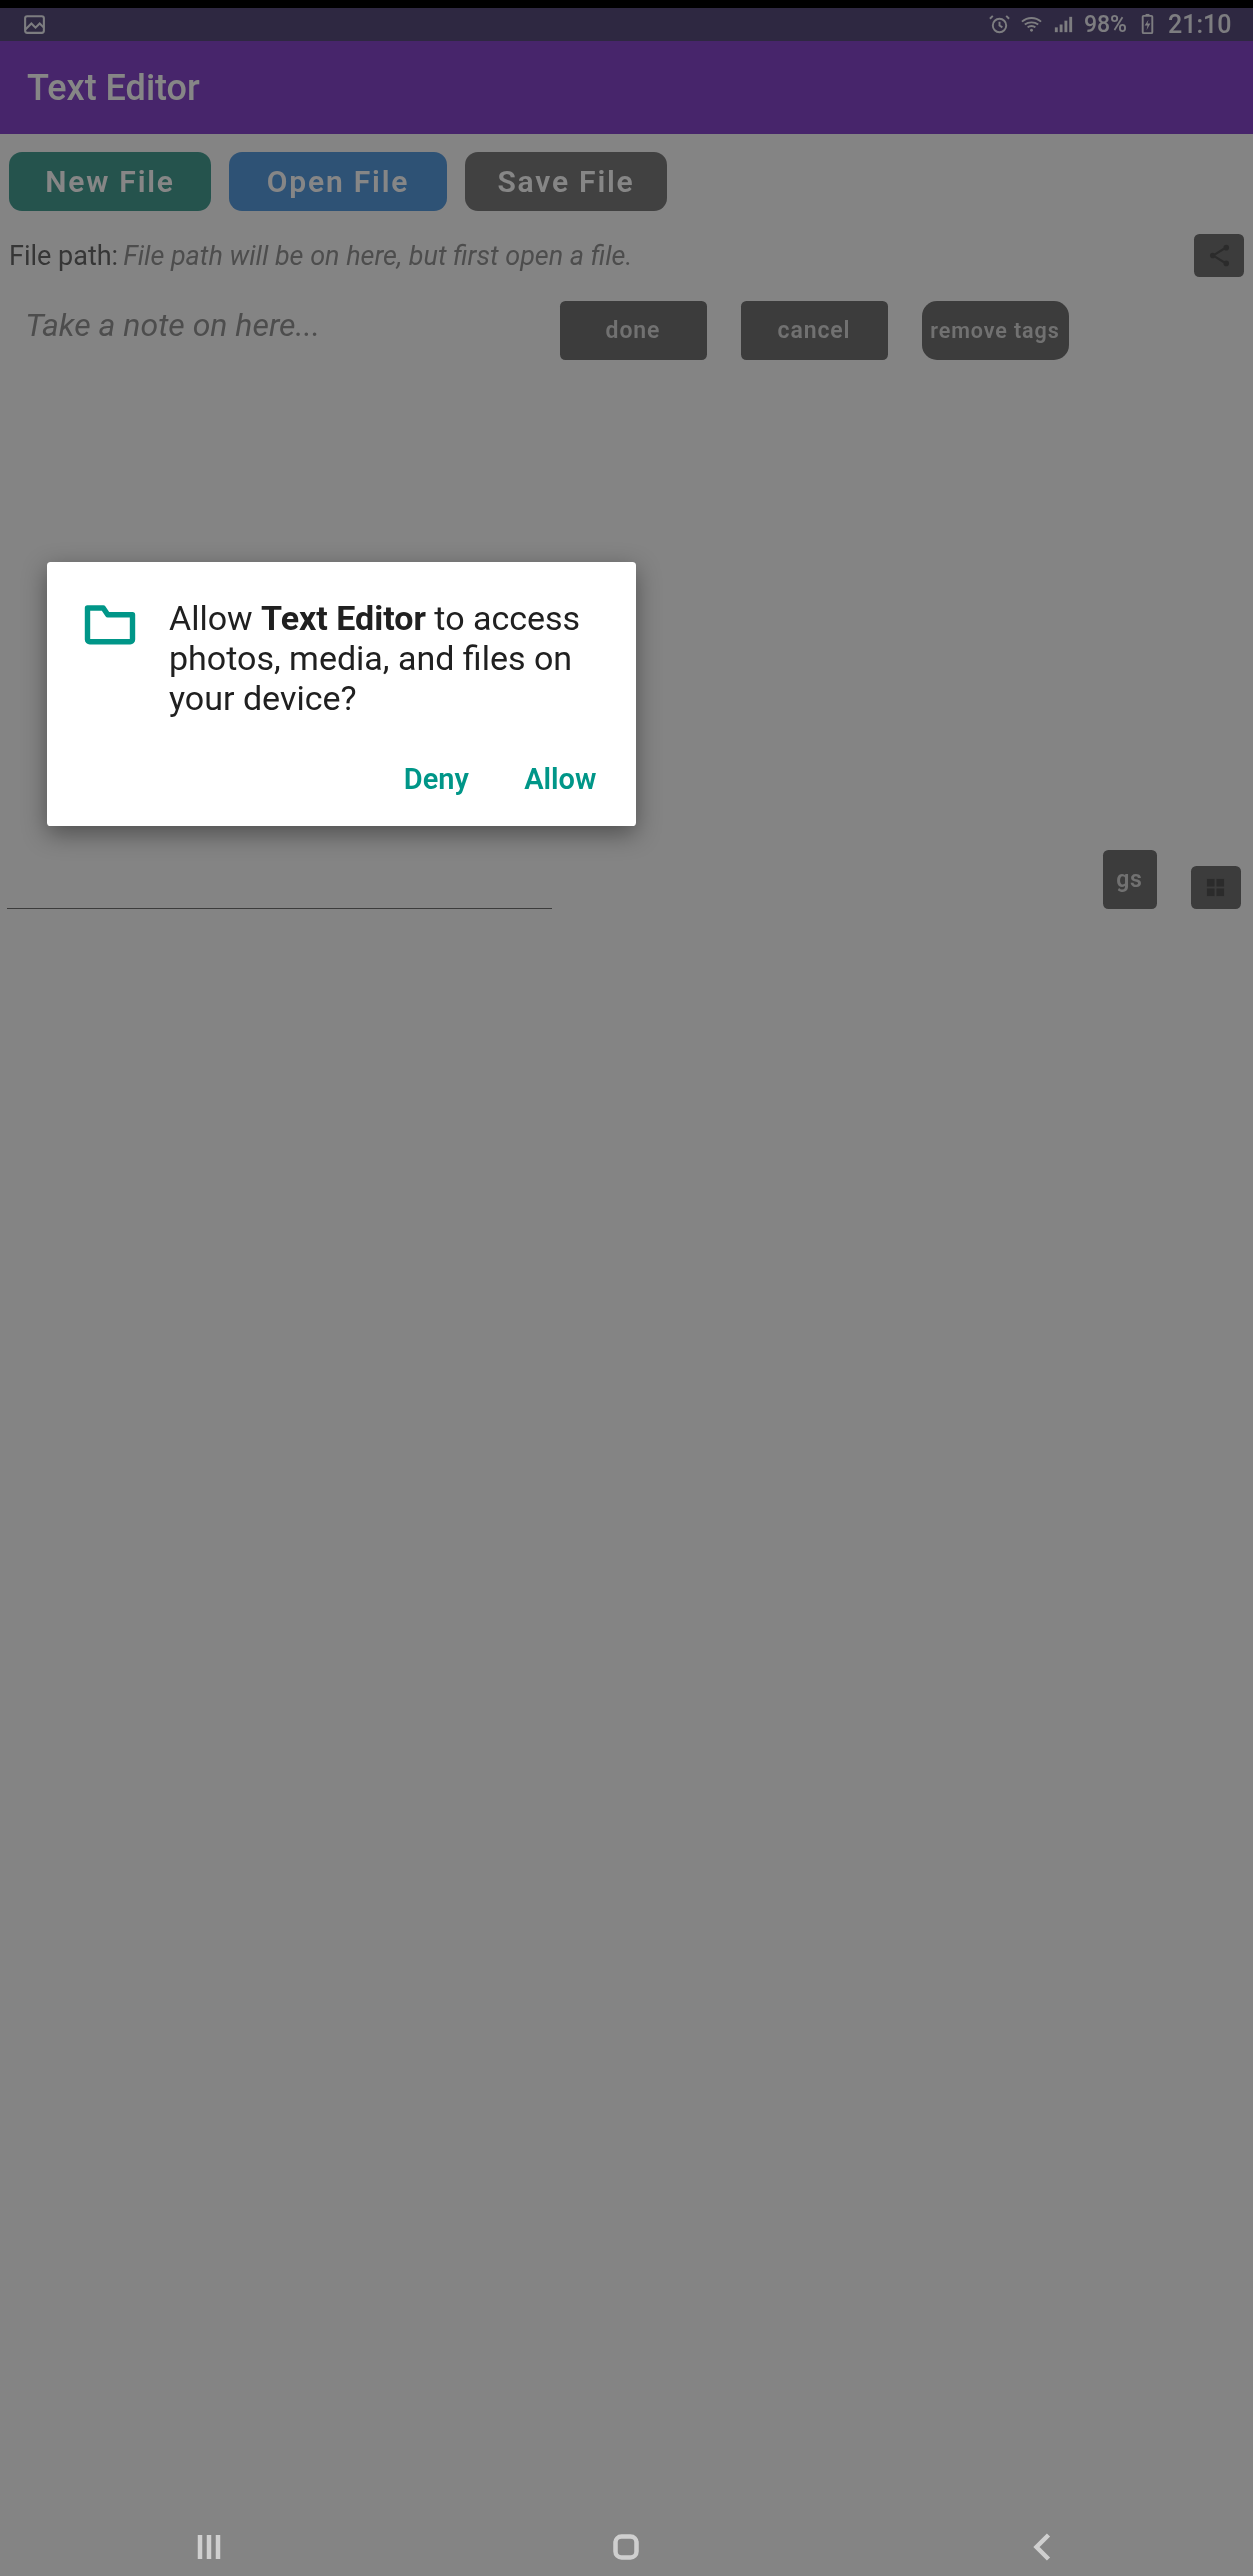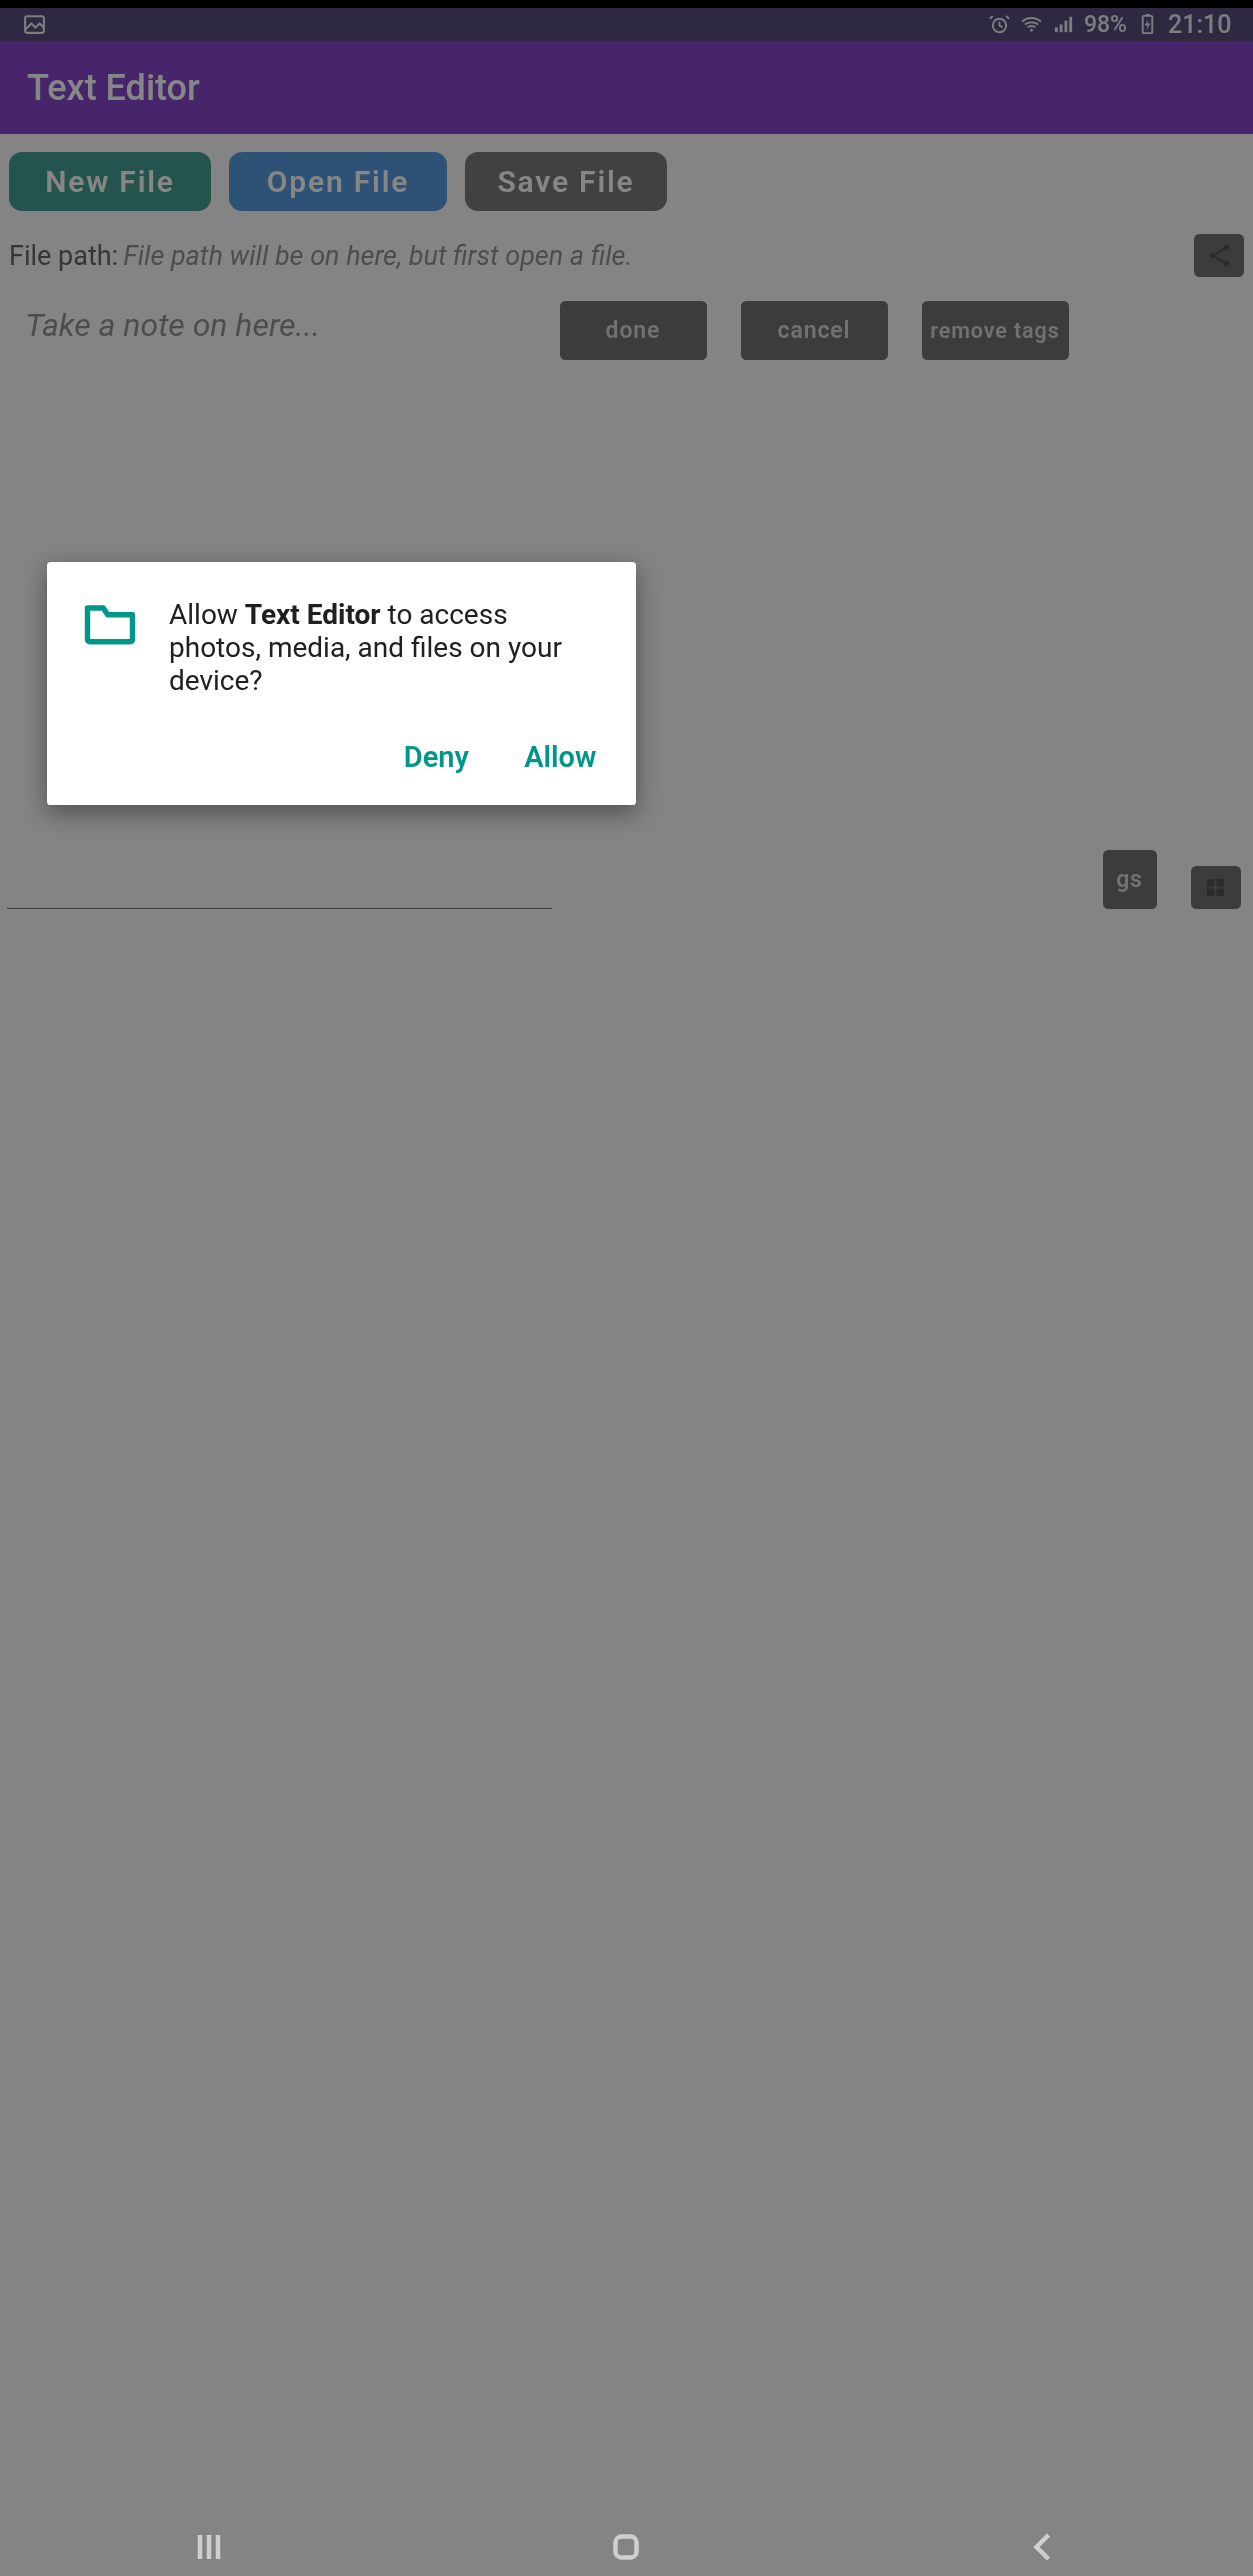"remove tags" .side-btn.wide { border-radius: none -> 15px }
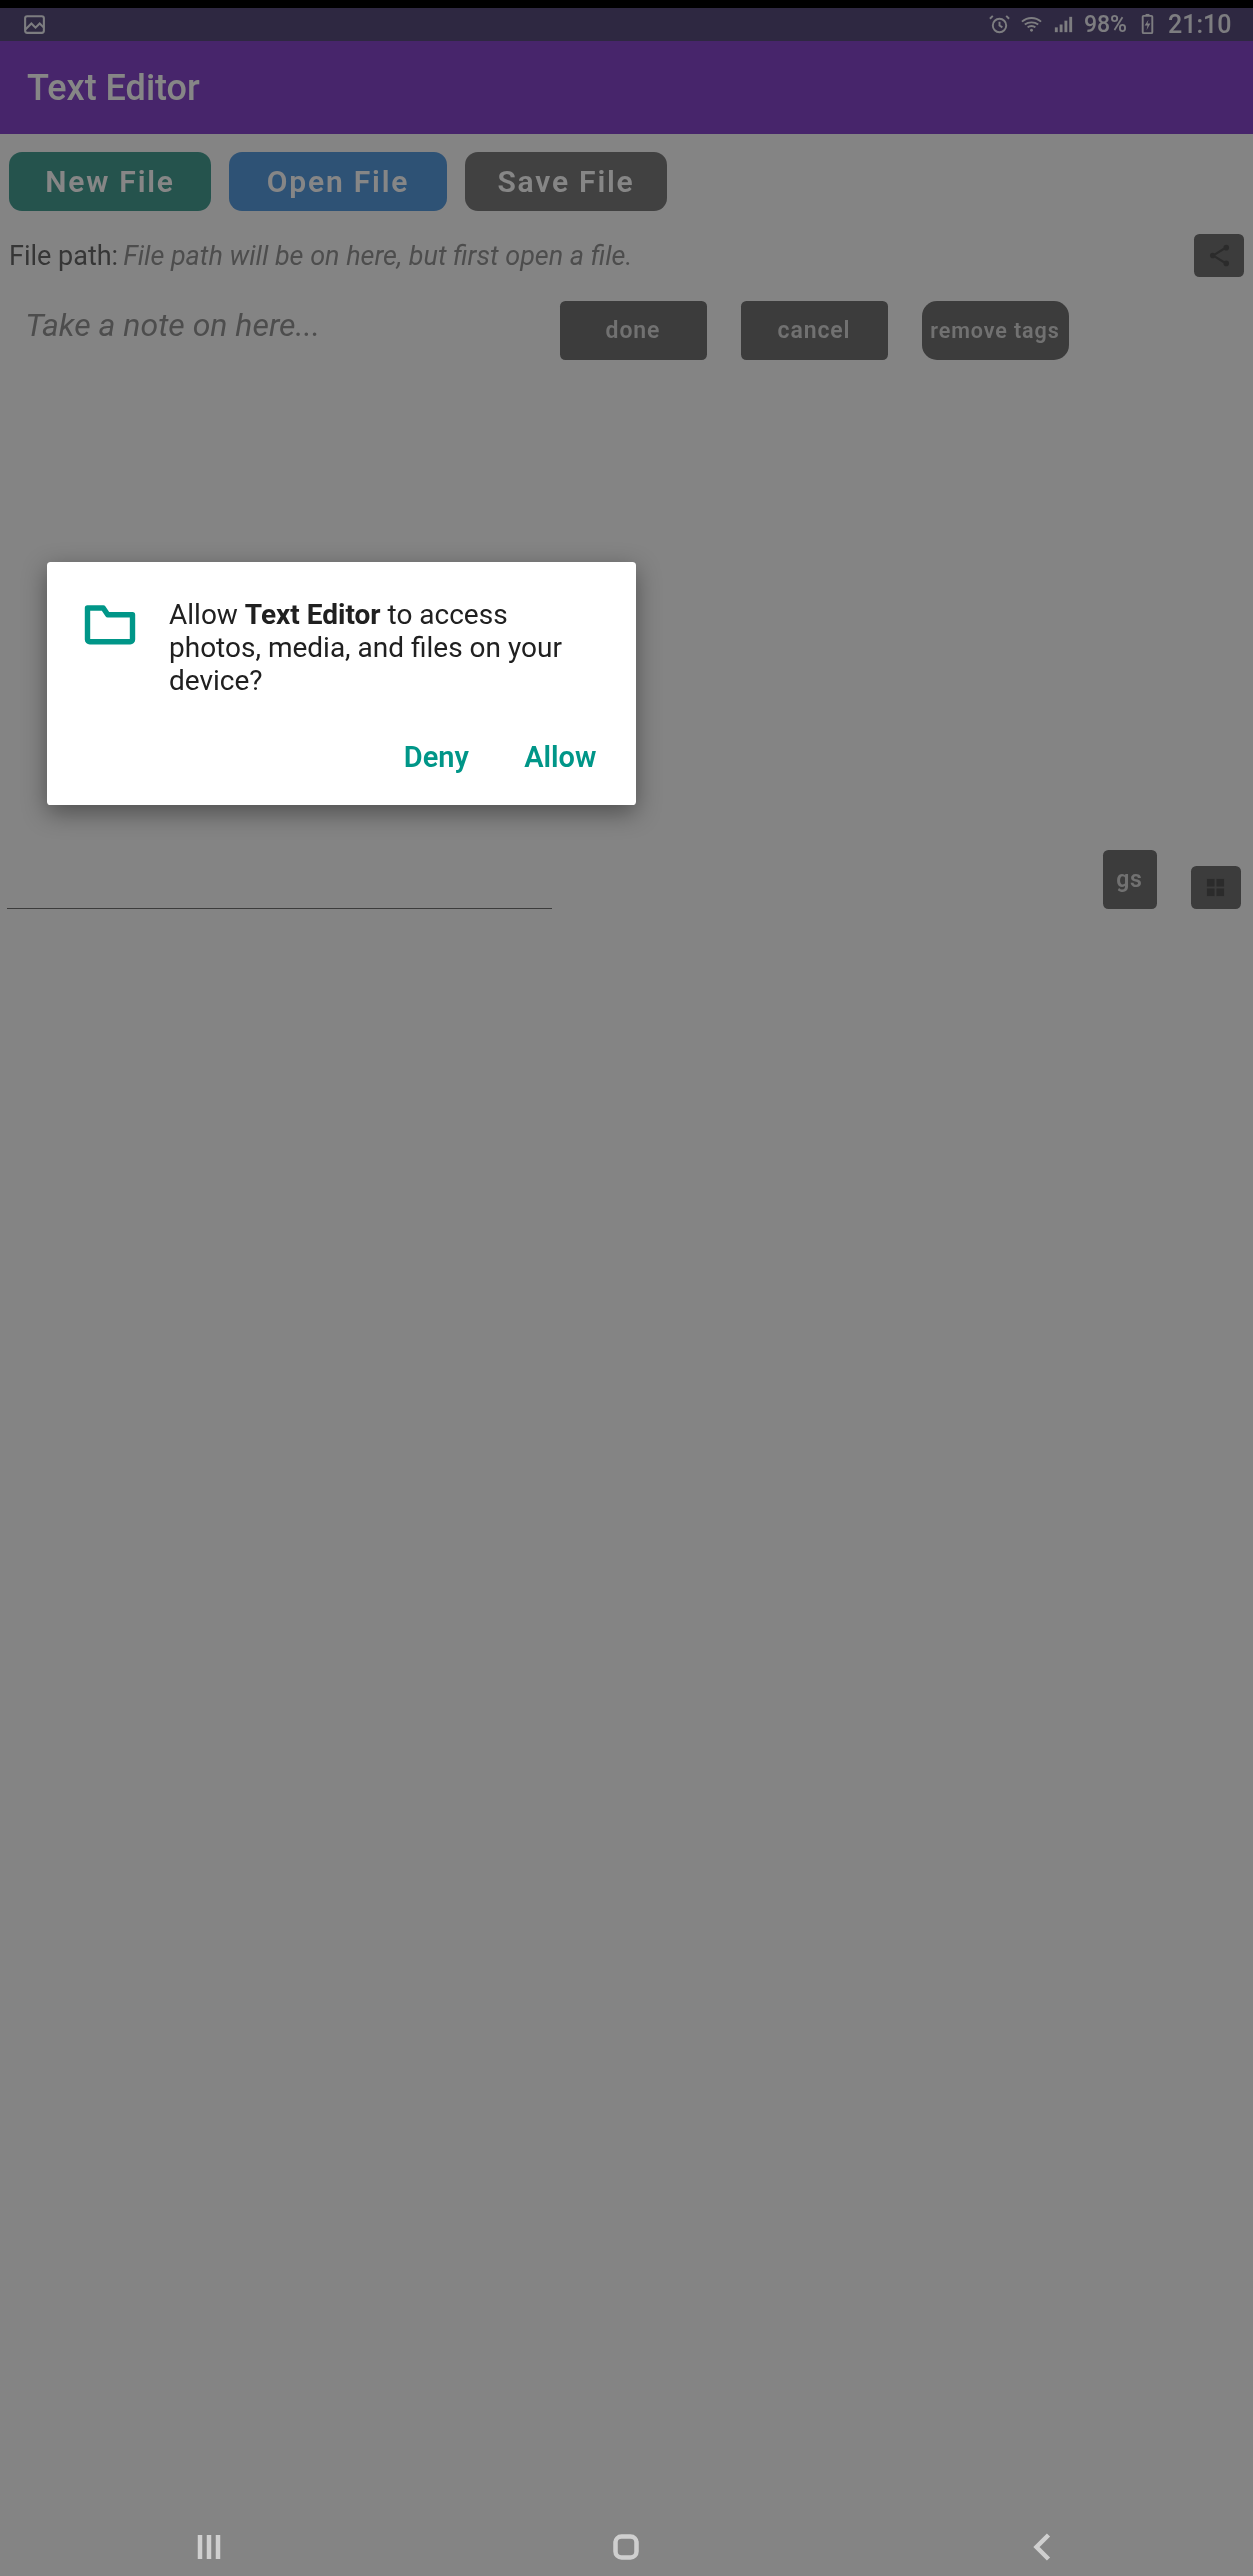"Allow Text Editor to access" .dialog-text { font-size: 28px -> 34px }
